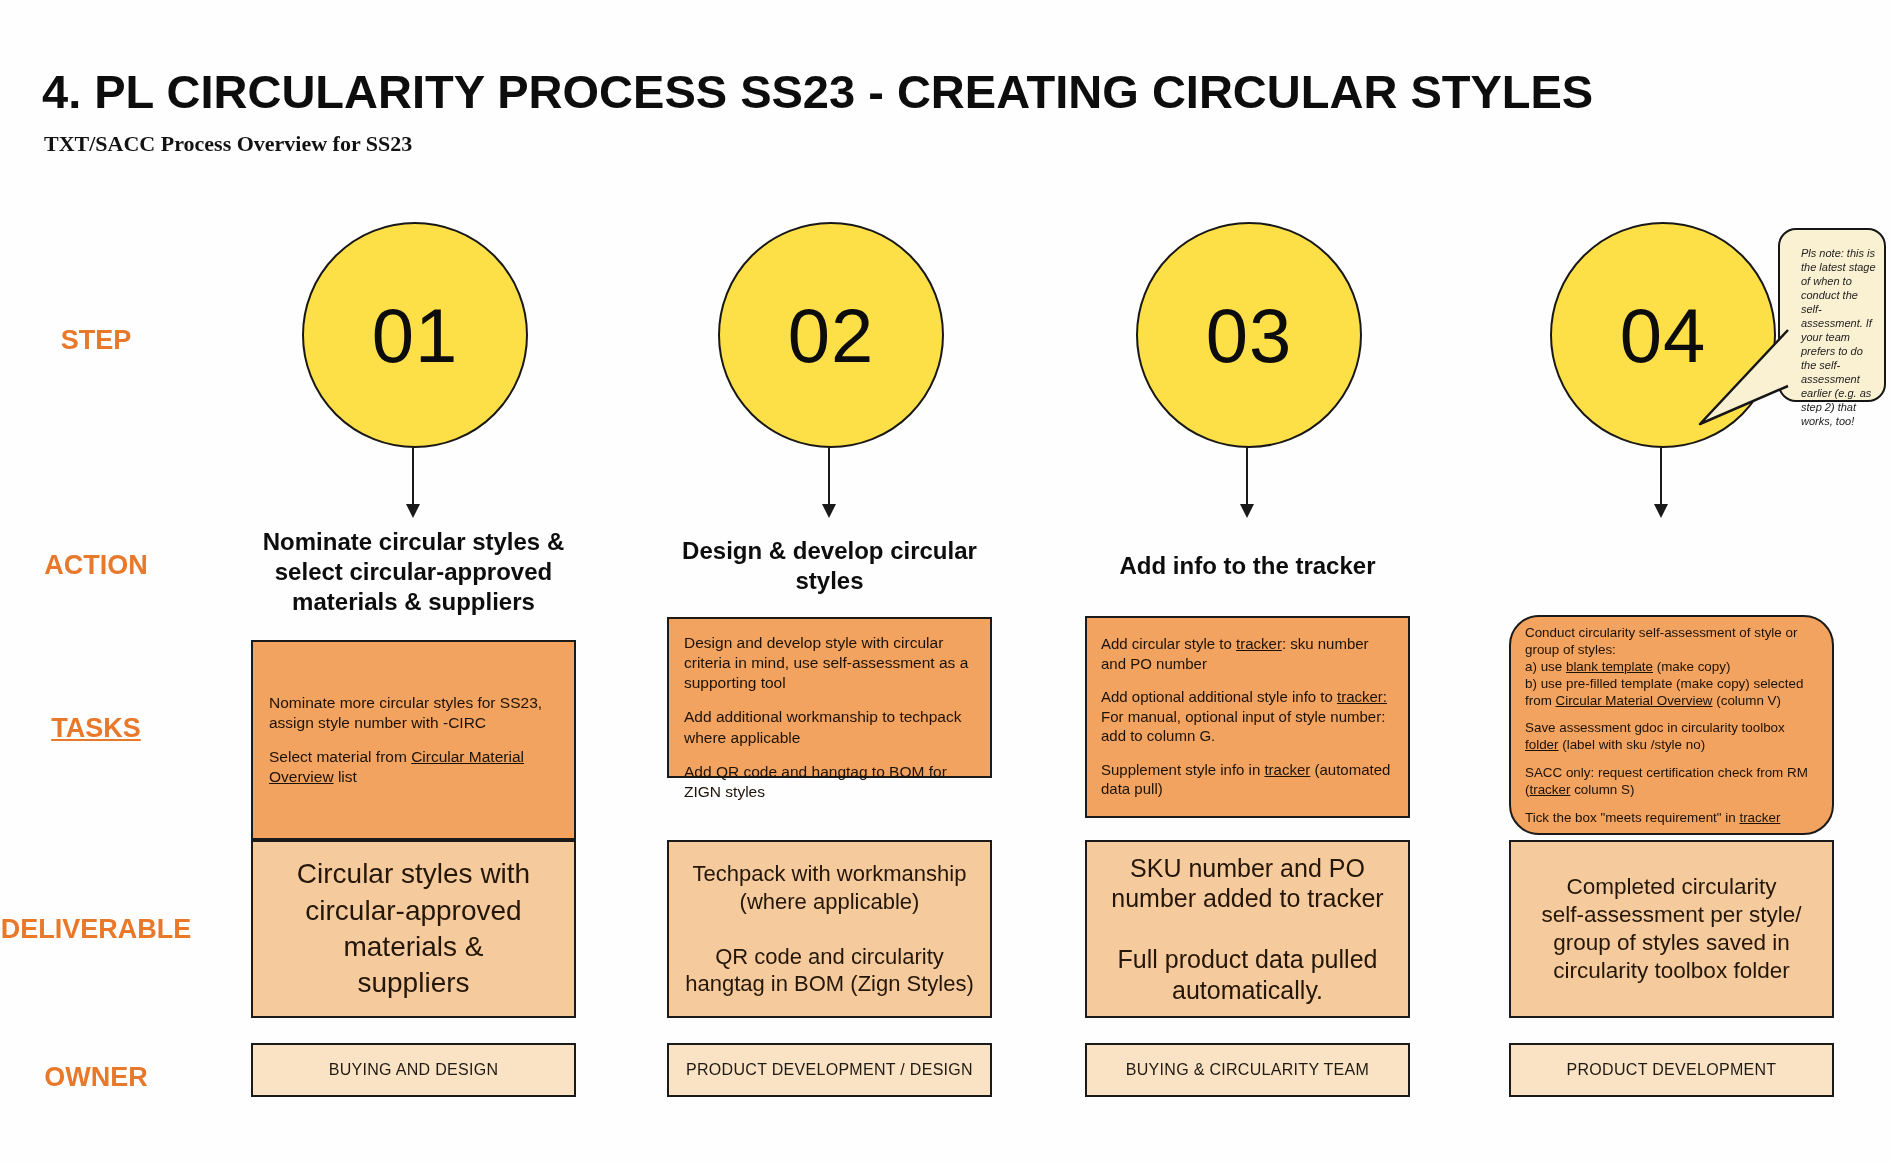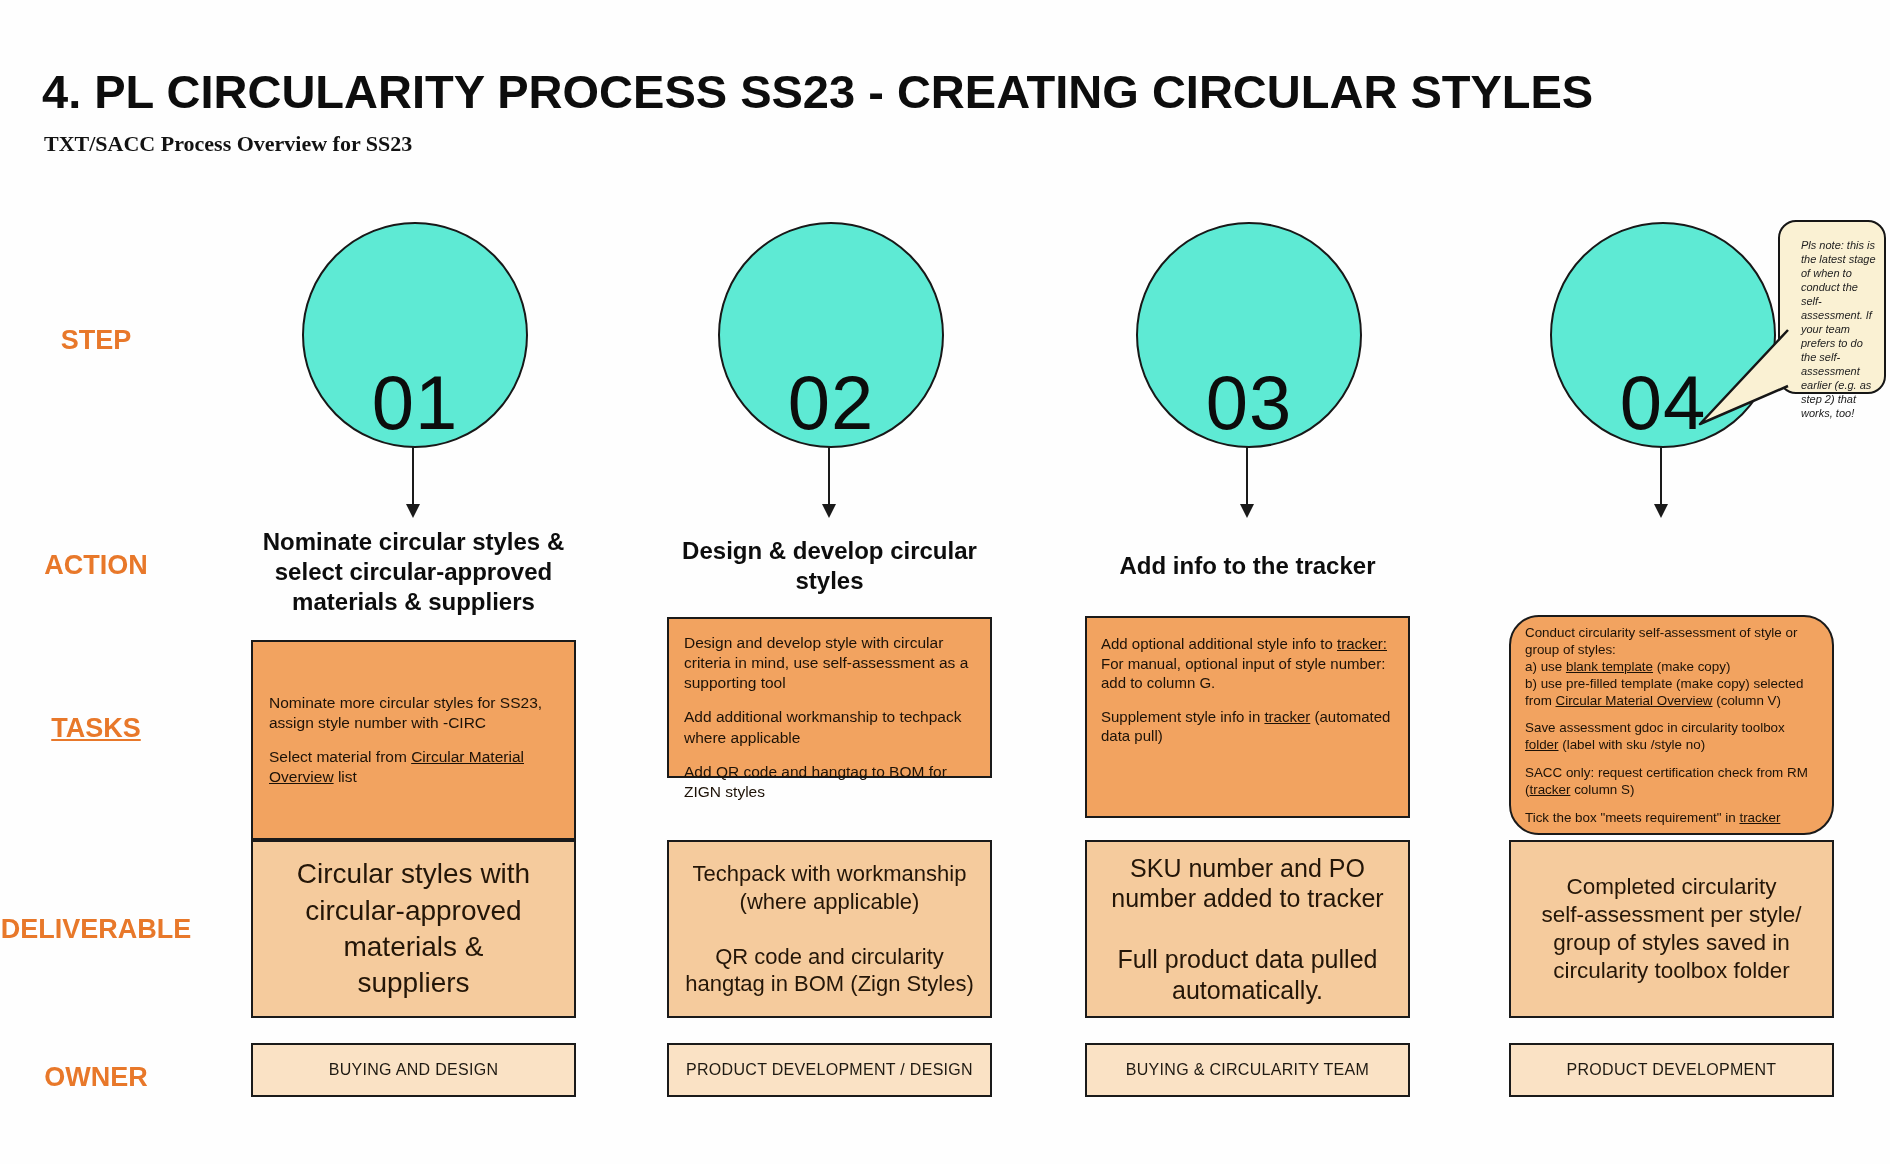"Pls note: this is the" .note-bubble { top: 220px -> 228px }
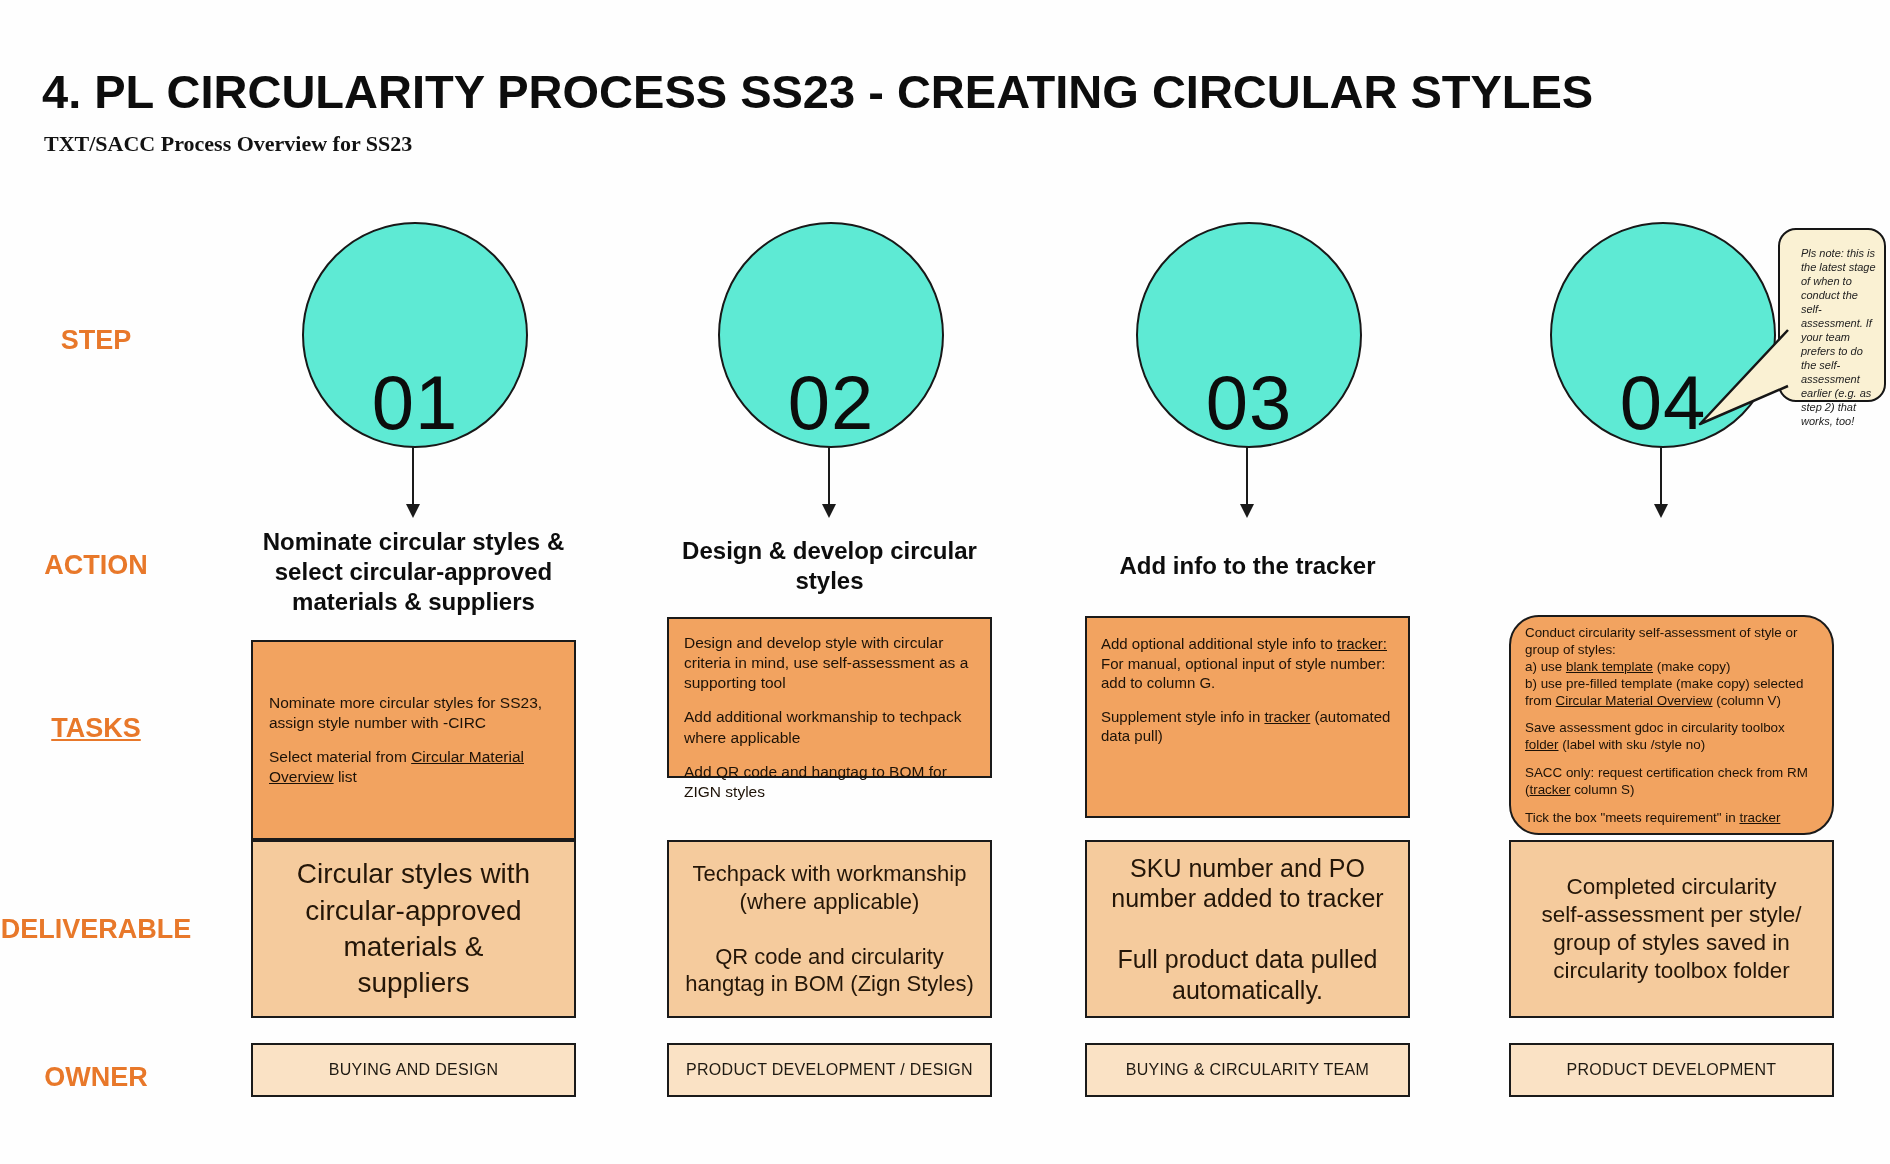"01" .circle { align-items: flex-end -> center; background: #5eead4 -> #fde047 }
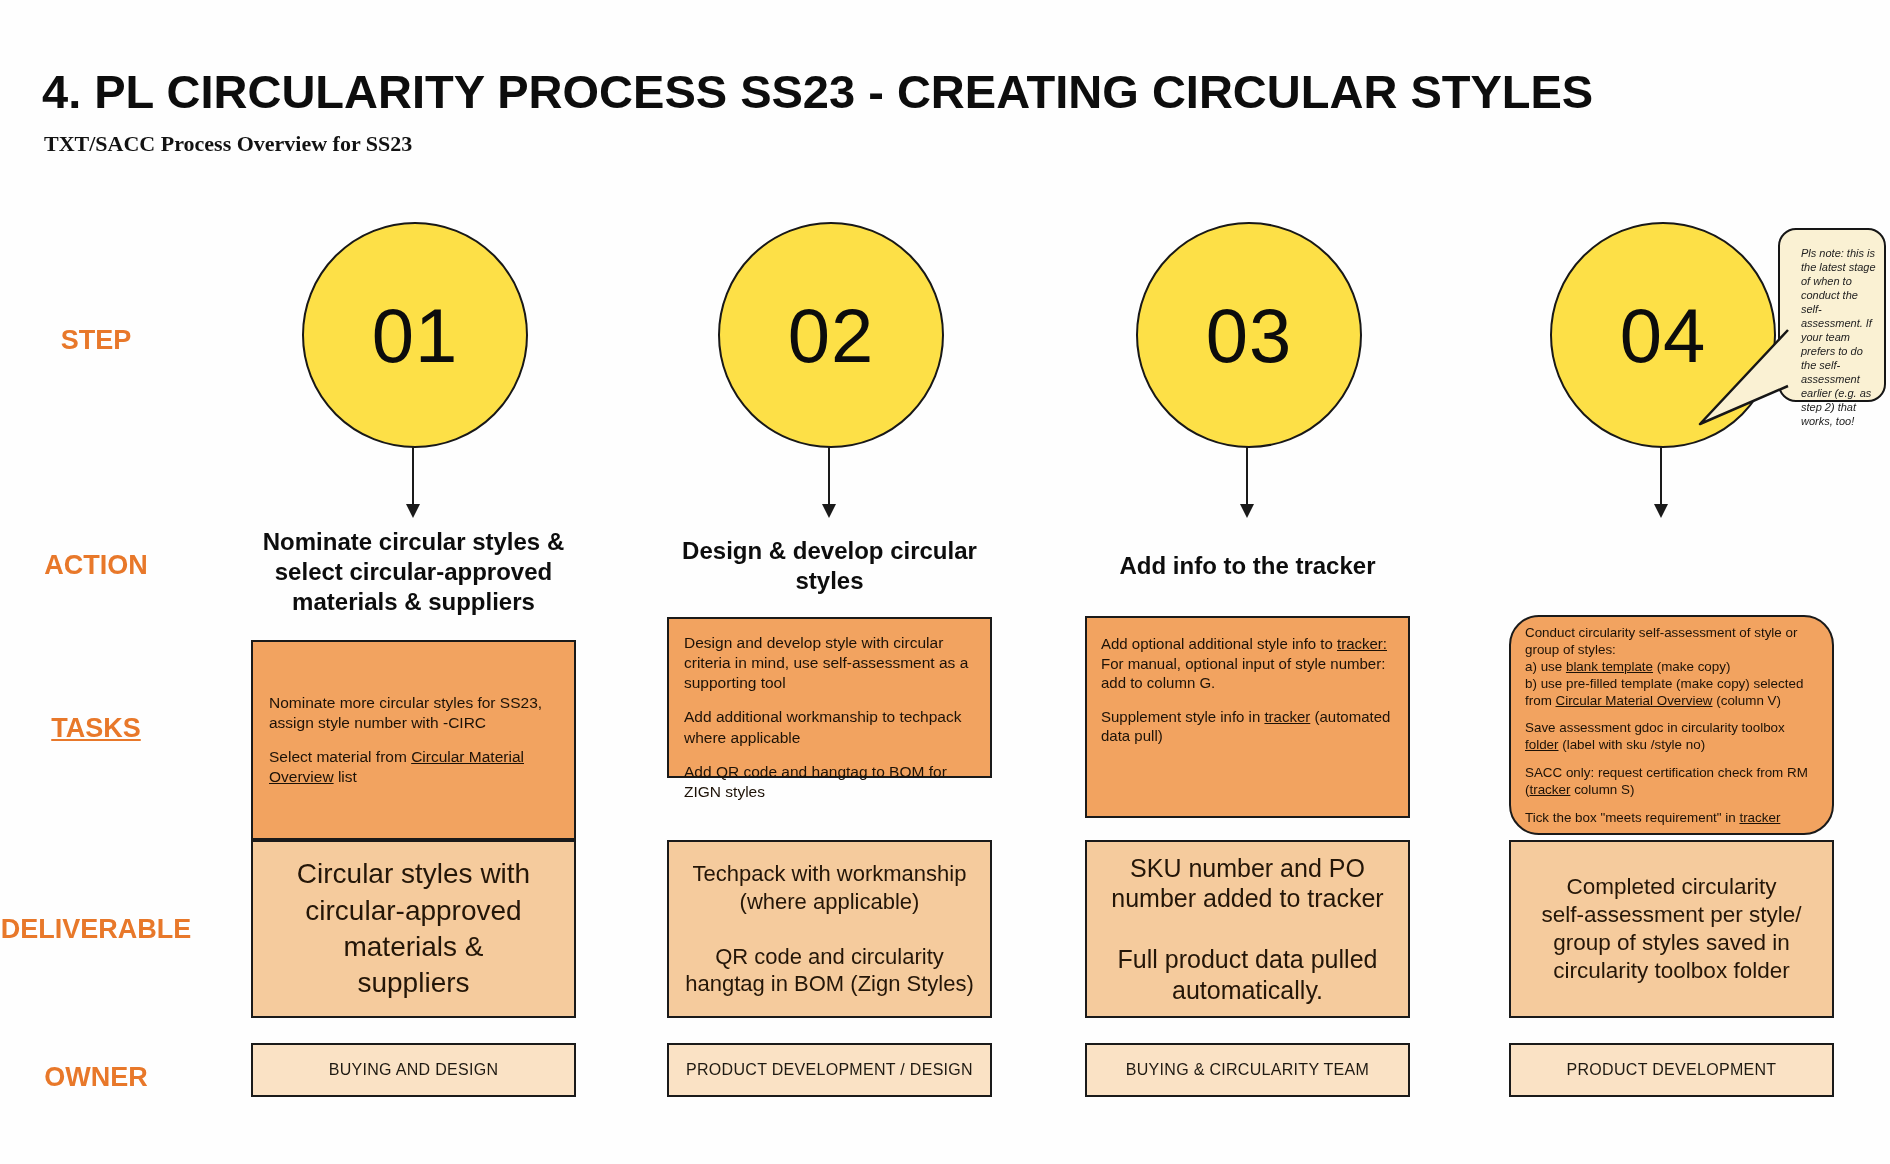"Add circular style to tracker:" div.task-para { html: none -> <div><span>Add circular style to </span><span>tracker</span><span>: sku number and PO number</span></div> }
